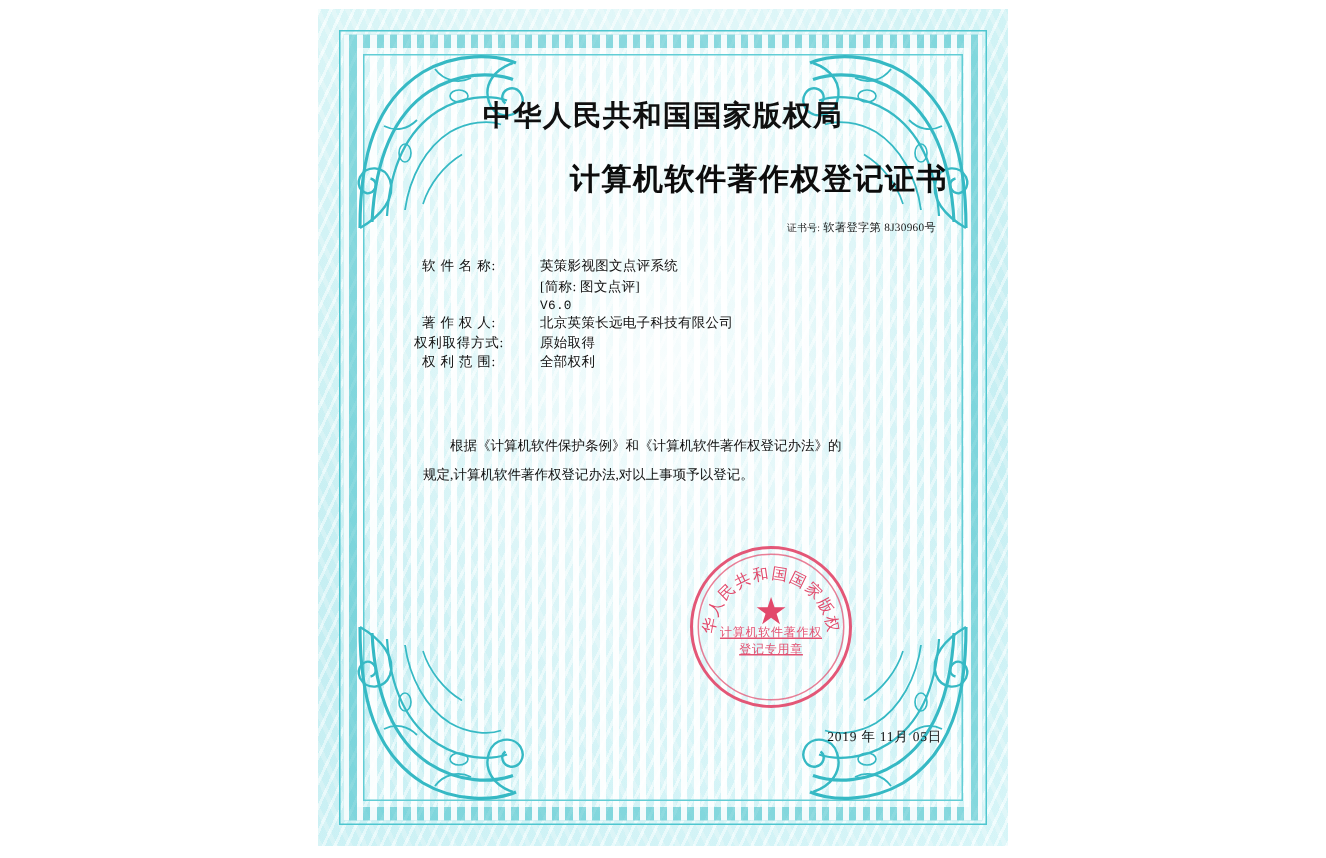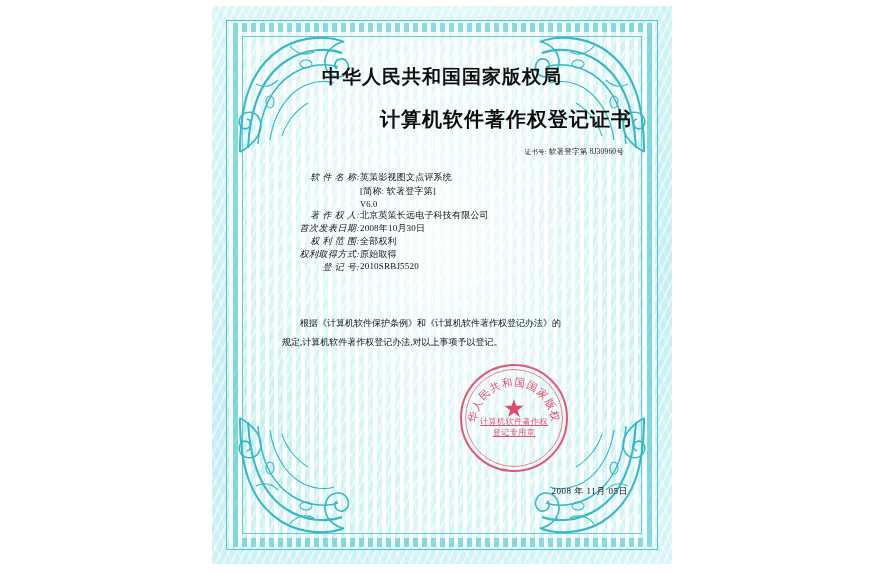"软 件 名 称:" td.lbl { font-style: italic -> none; text-align: right -> center }
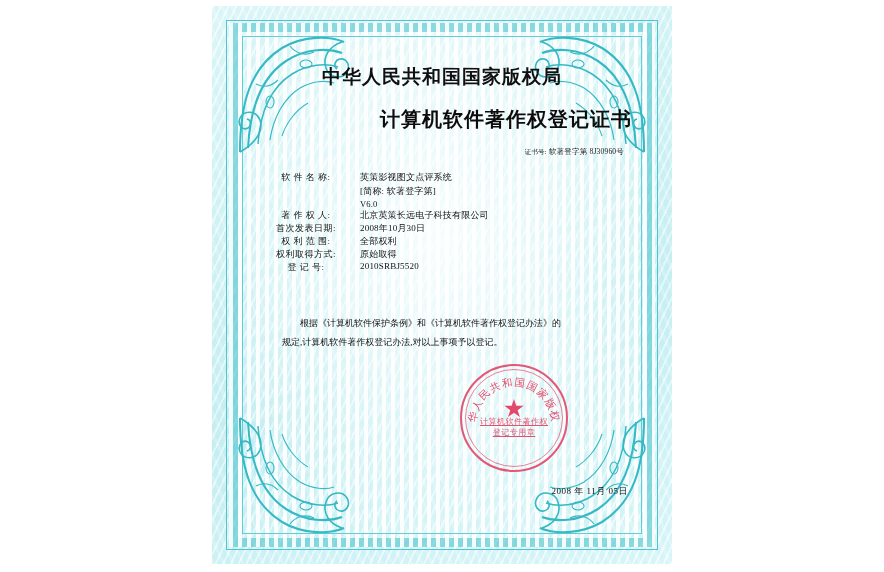"[简称: 软著登字第]" span.line2 { text: 软著登字第 -> 图文点评 }
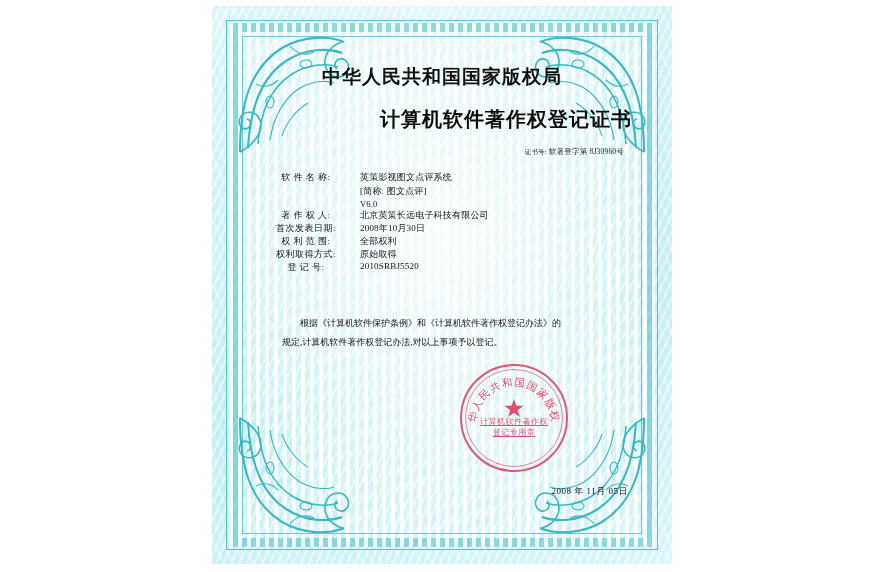"V6.0" .val .mono { font-family: Liberation Serif, serif -> Liberation Mono, monospace }
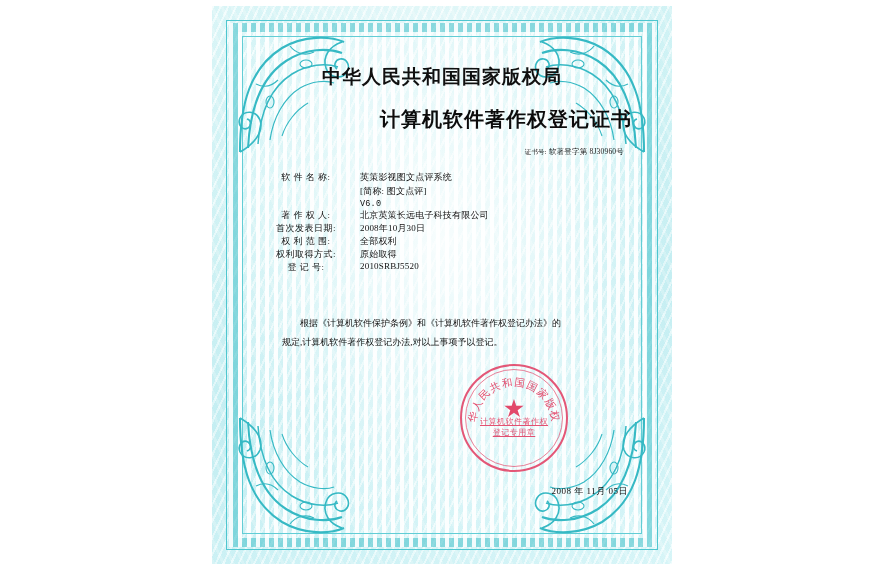"首次发表日期:" tr.row-gap { html: <tr> <td>首次发表日期:</td> <td>2008年10月30日</td> </tr> -> none }
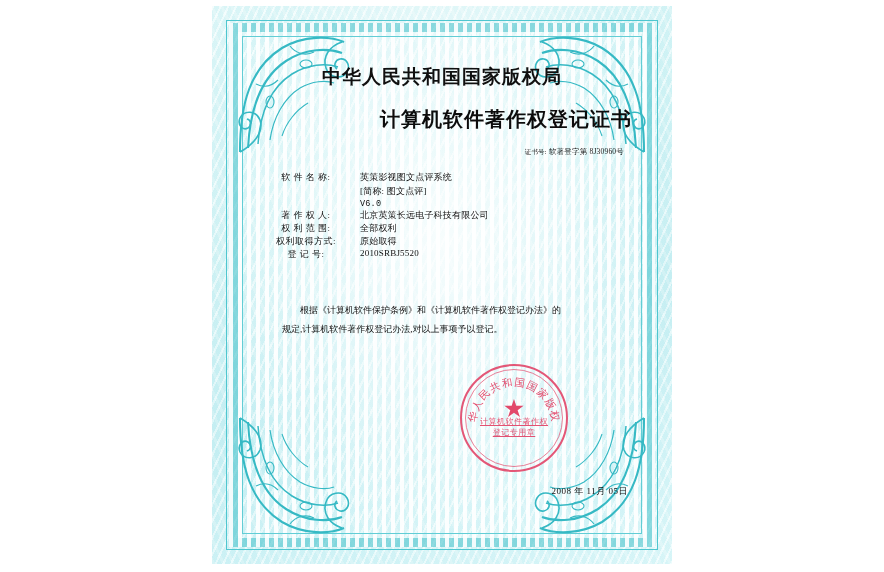"权 利 范 围:" tr.row-gap { order: before "权利取得方式:" -> after "权利取得方式:" }
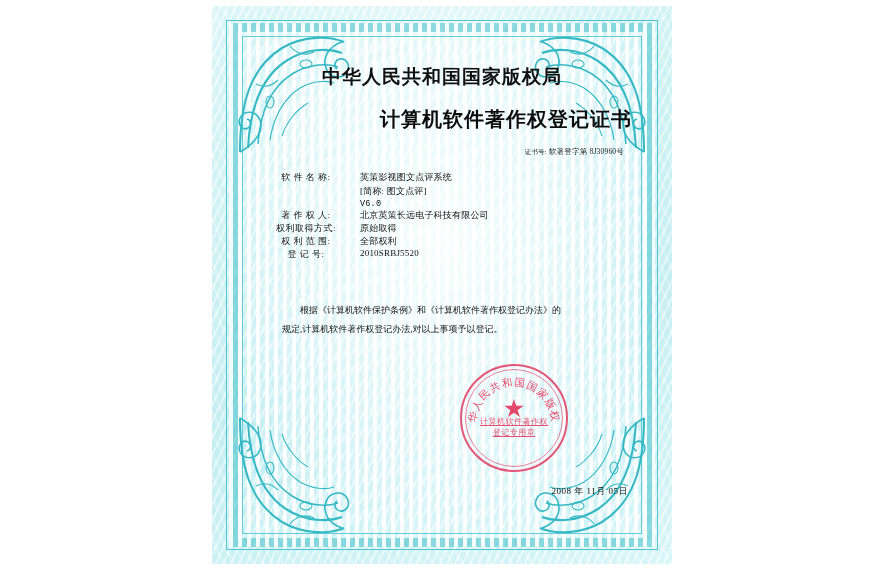"登 记 号:" tr.row-gap { html: <tr> <td>登 记 号:</td> <td>2010SRBJ5520</td> </tr> -> none }
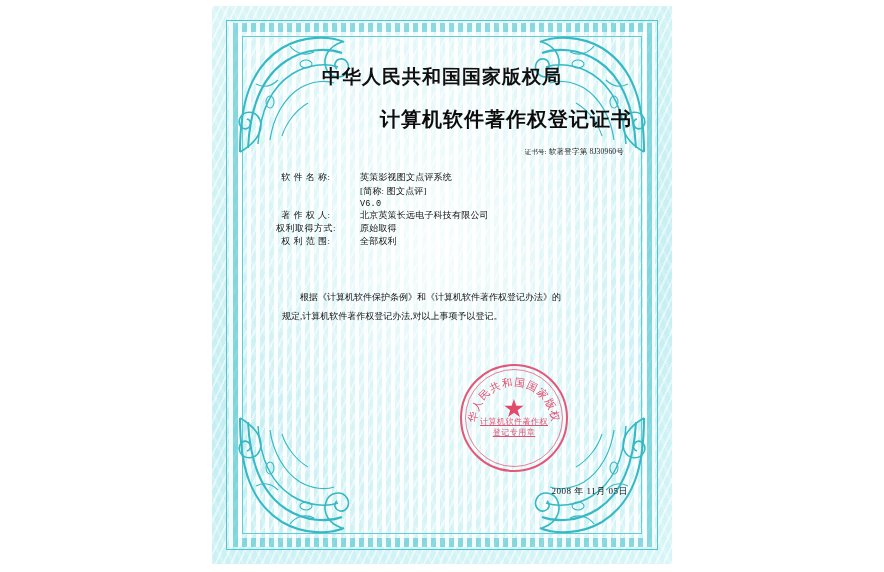"2008 年 11月 05日" div.date-line { text: 2008 -> 2019 }
